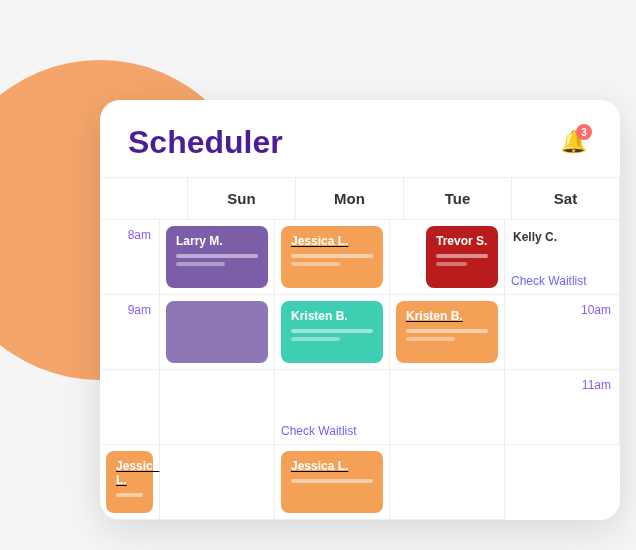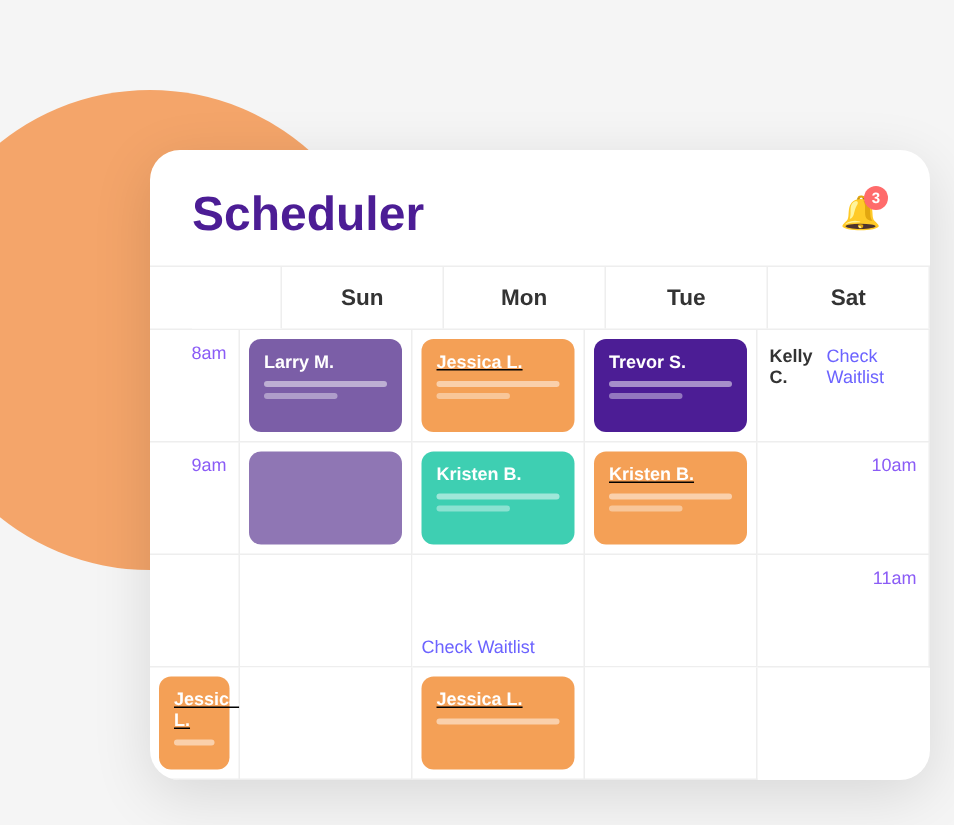"Trevor S." .bg-violet { background: #4c1d95 -> #b91c1c; margin-left: none -> 30px }
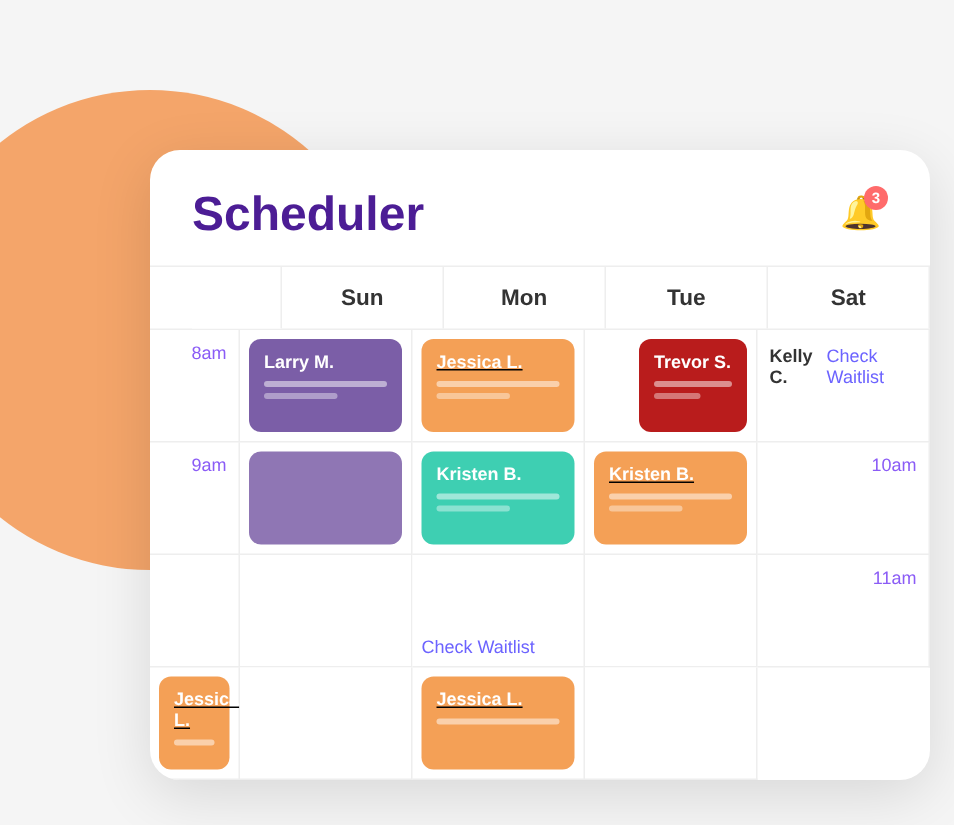"Kelly C." div.cal-cell { flex-direction: row -> column }
